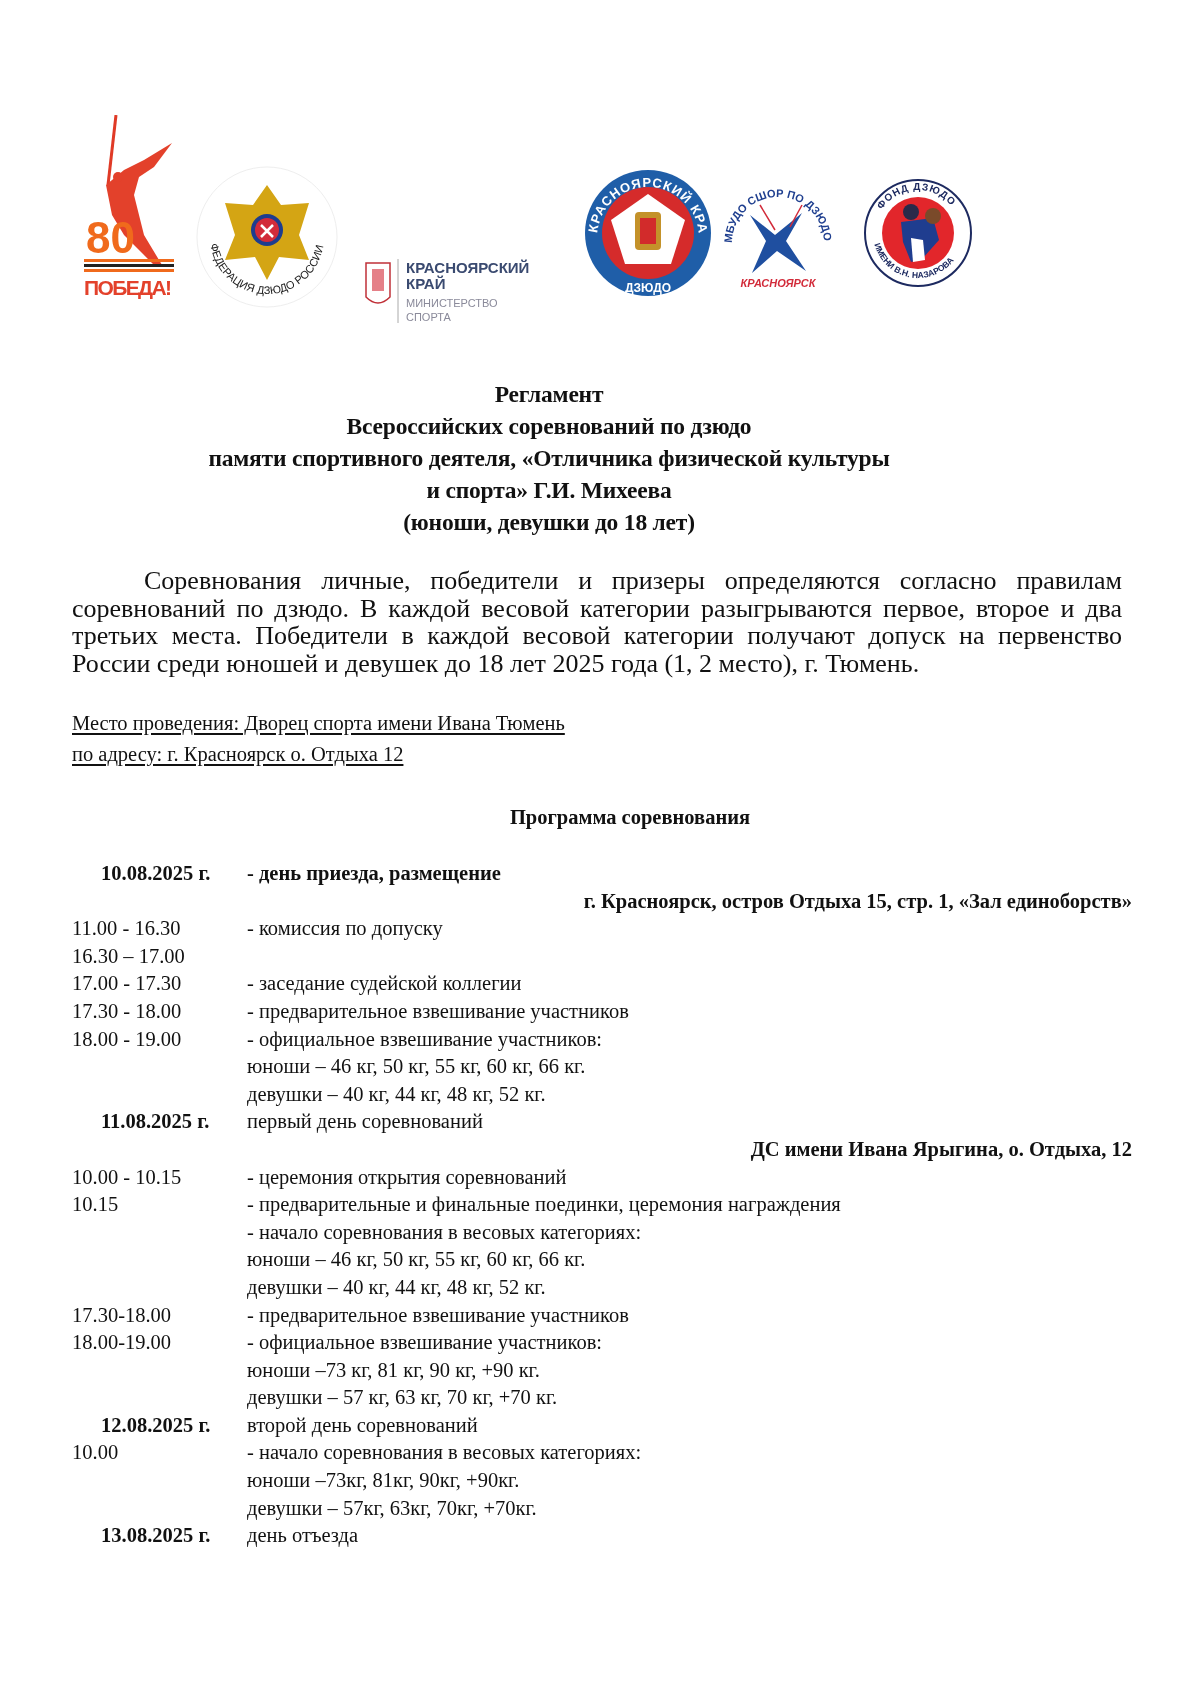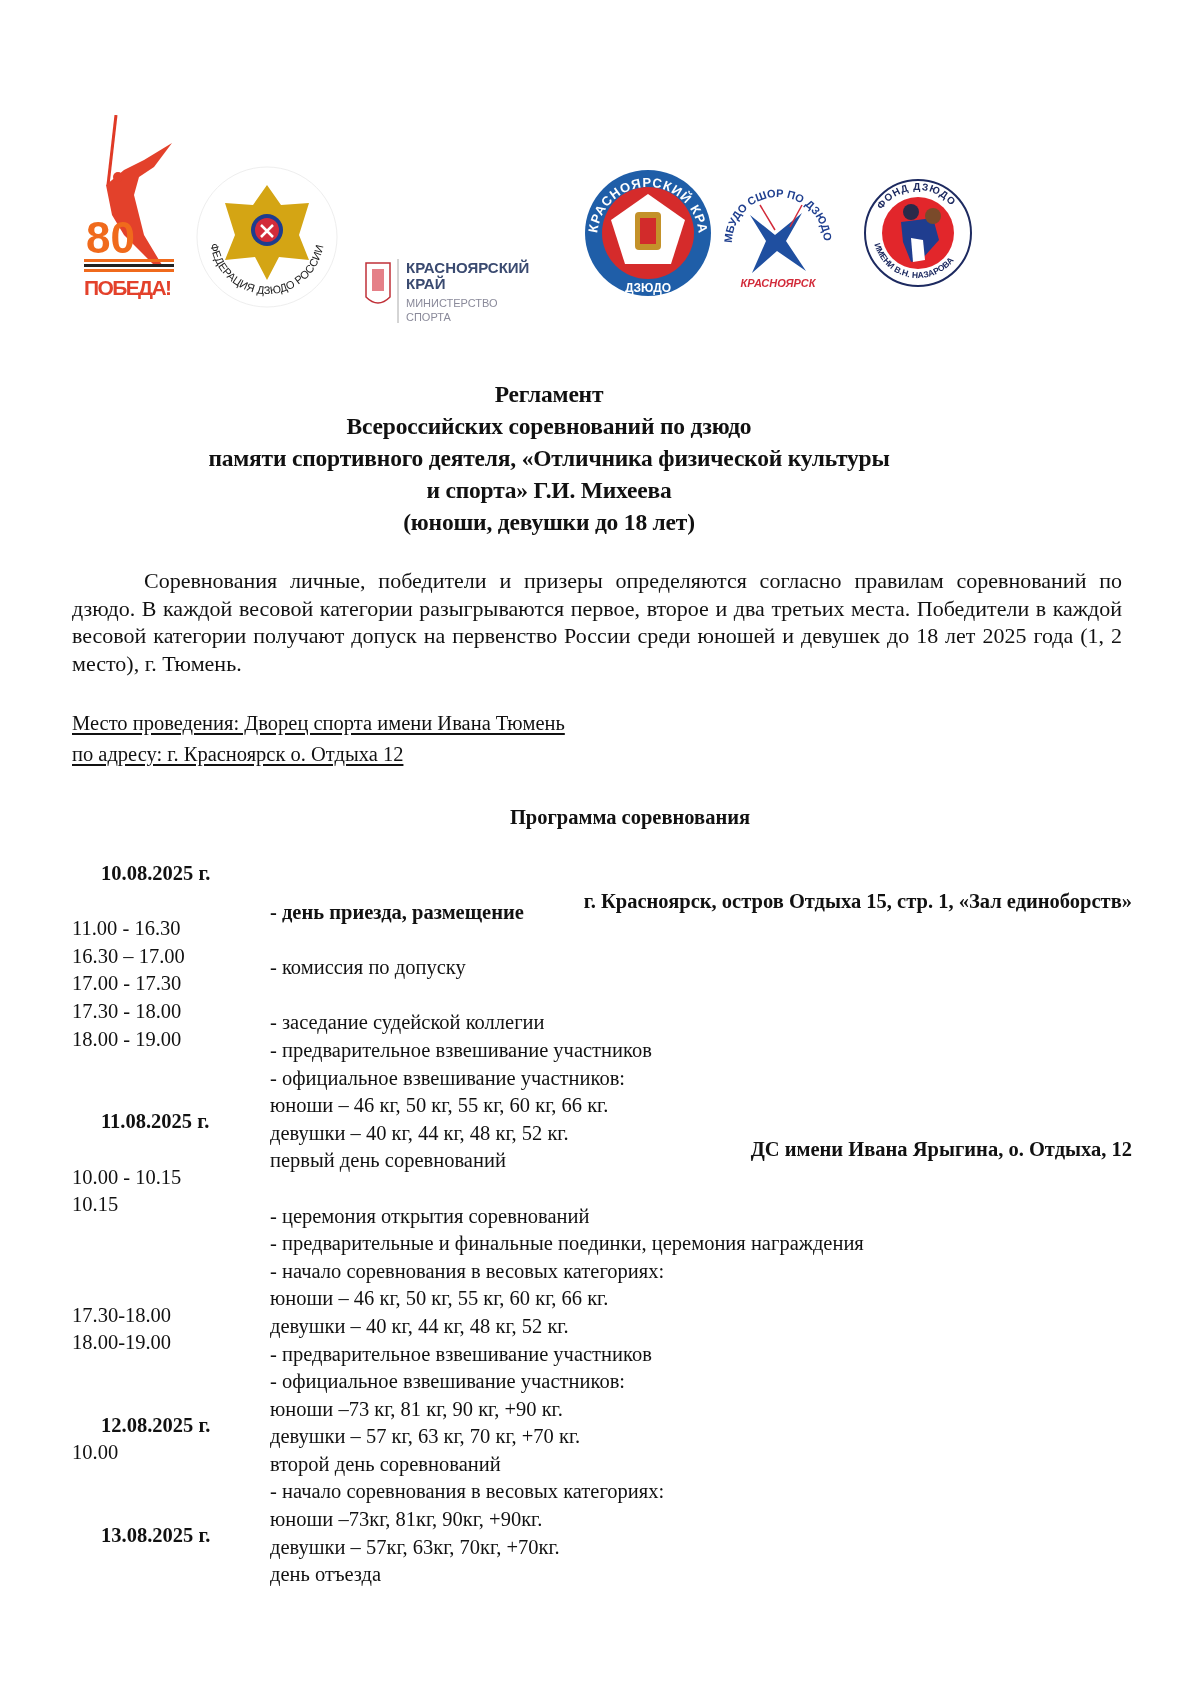"Соревнования личные, победители и" .para { font-size: 22px -> 26px }
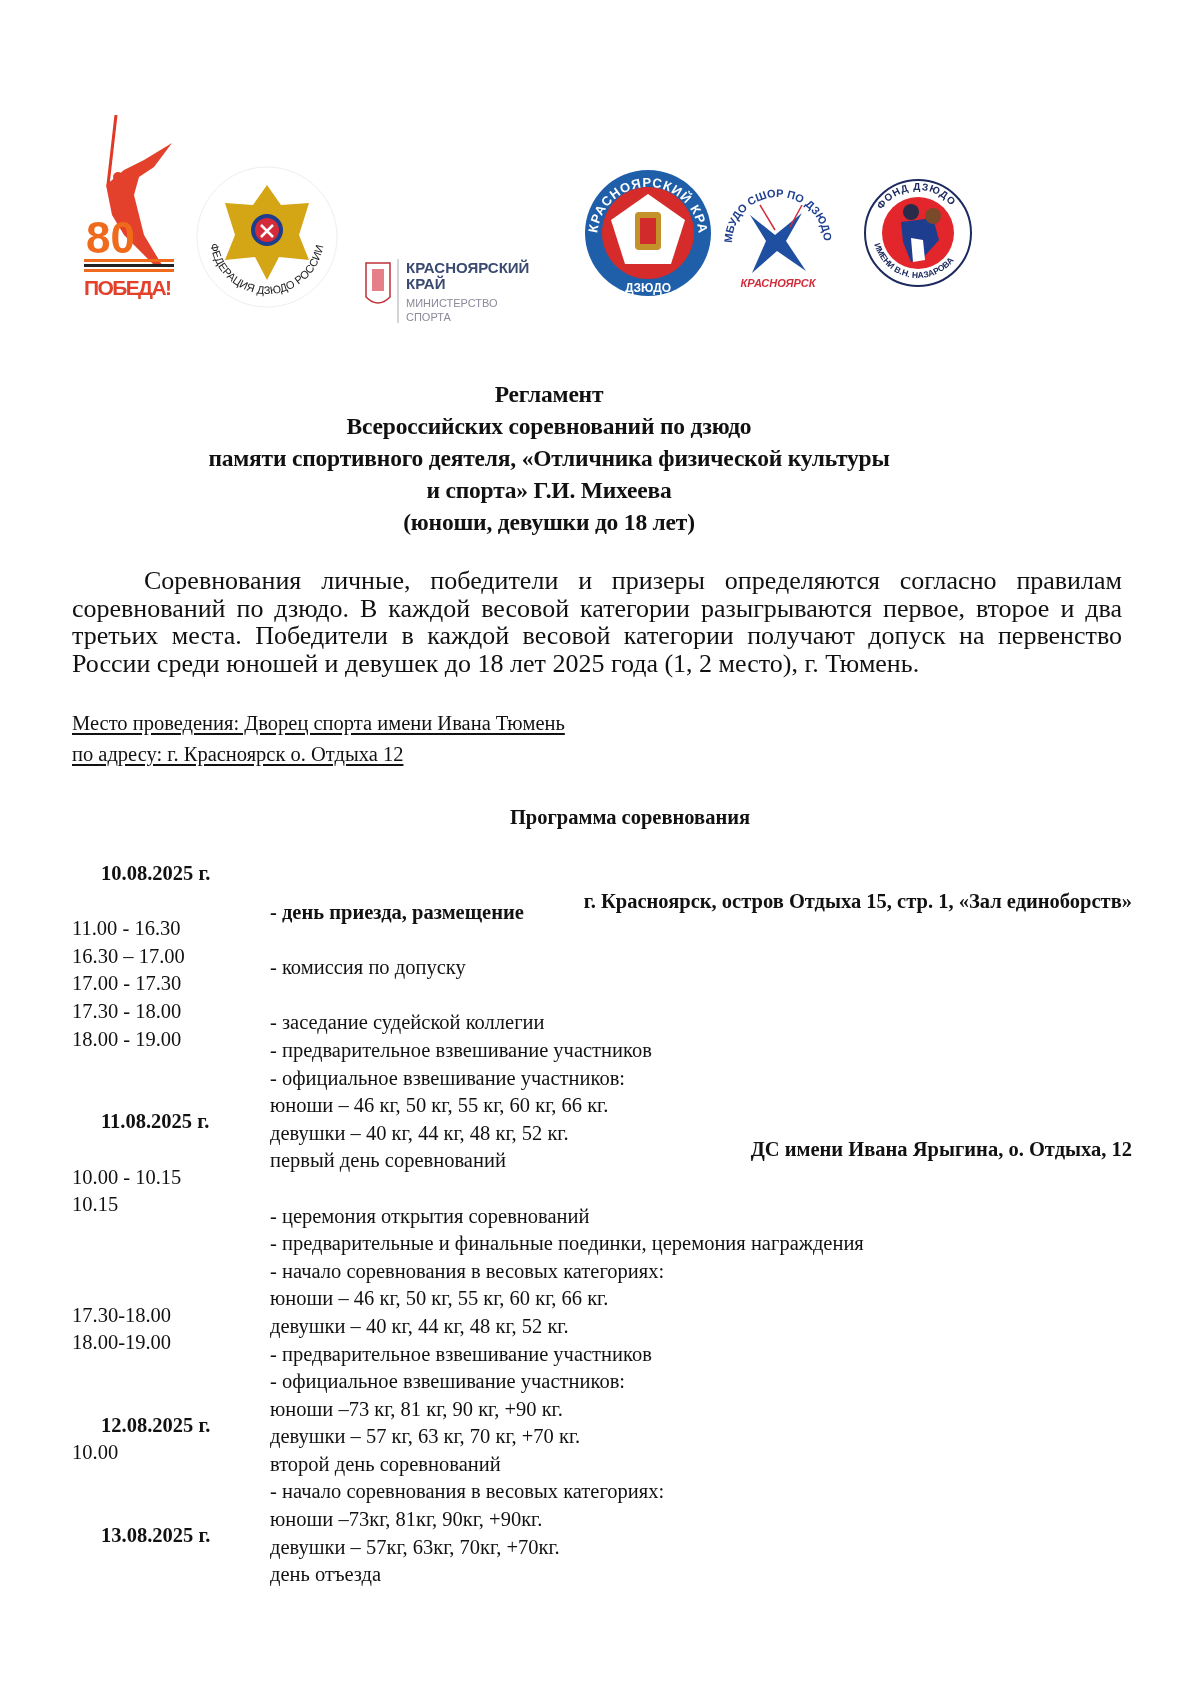"- день приезда, размещение" .row .d { left: 198px -> 175px; margin-top: 39px -> none }
